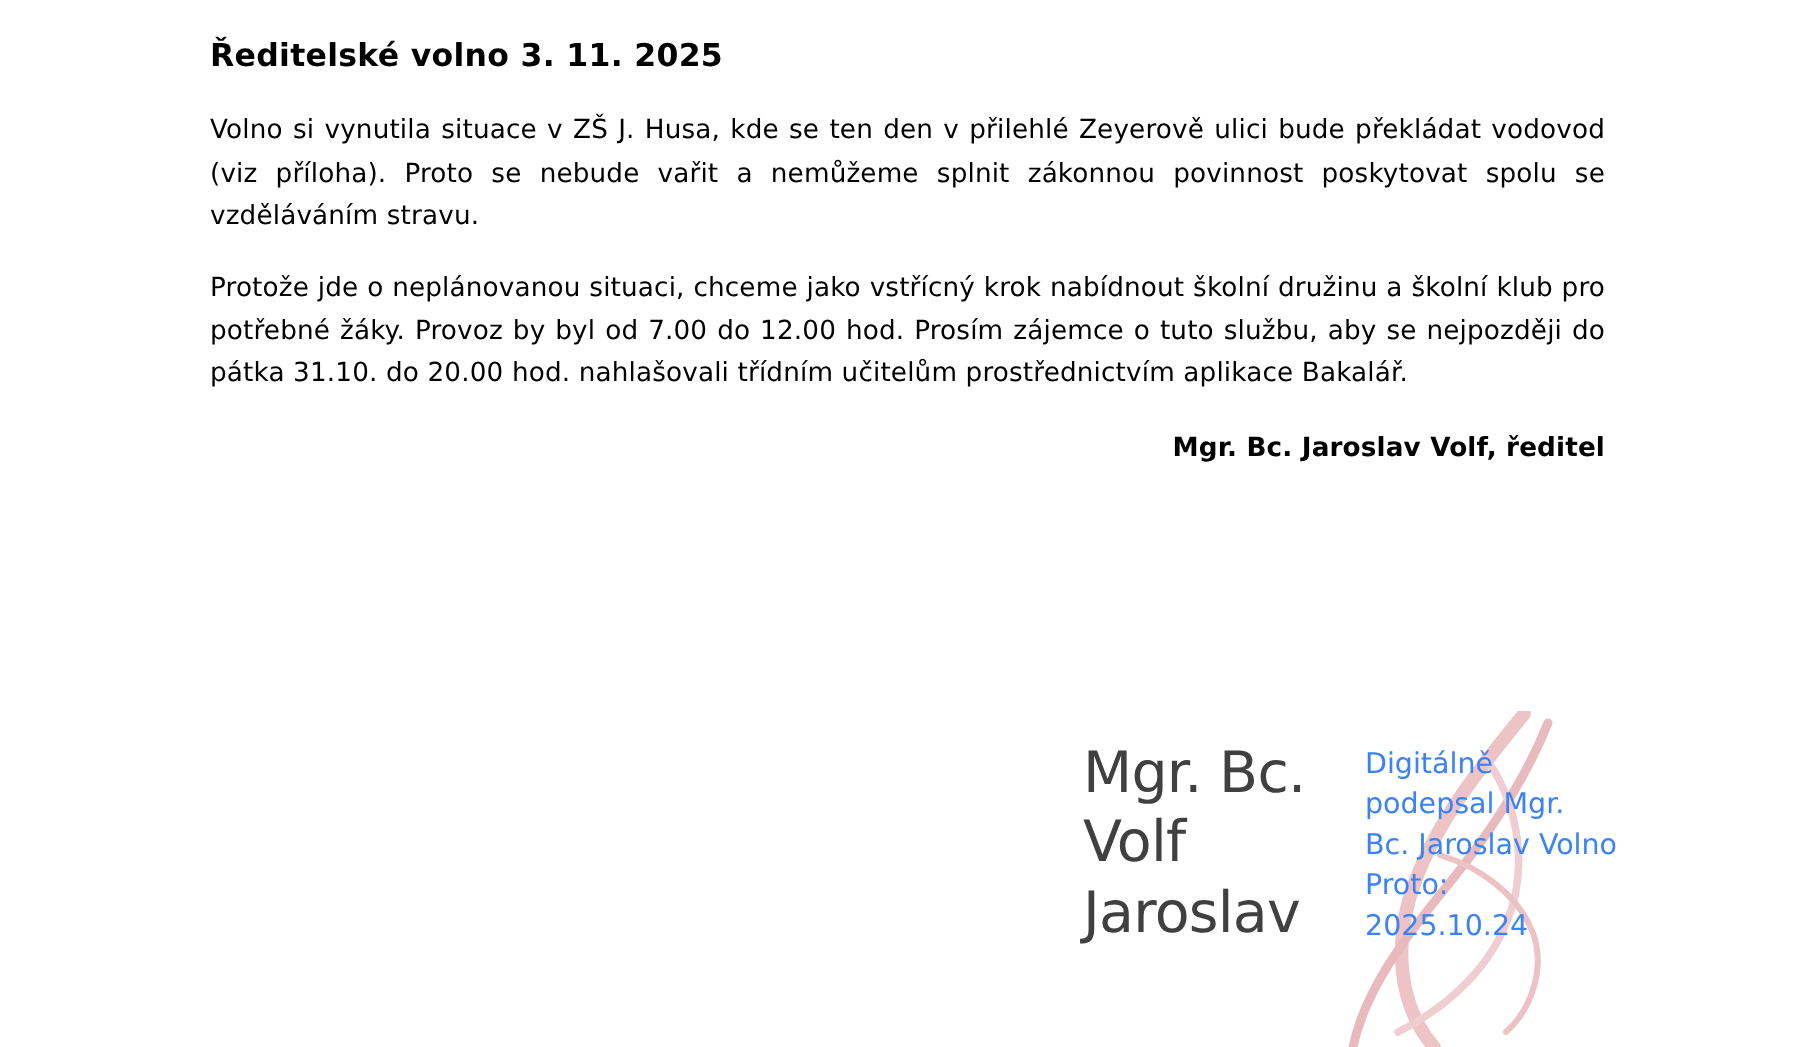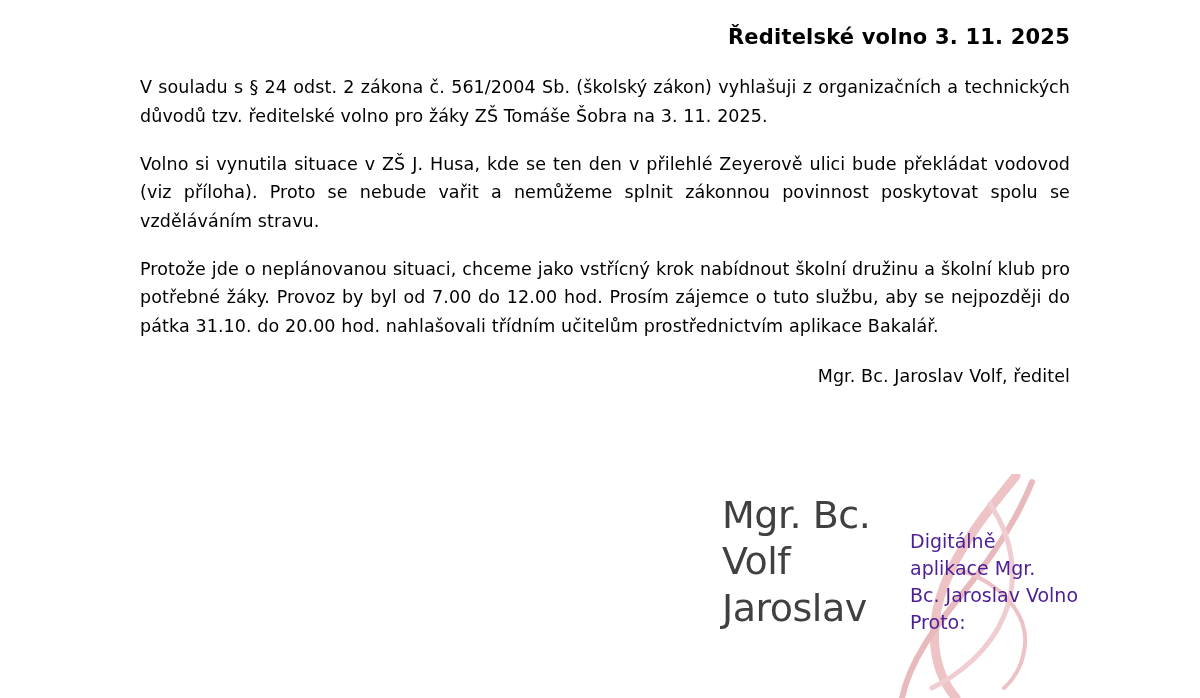"Ředitelské volno 3. 11. 2025" .doc-title { text-align: right -> none }
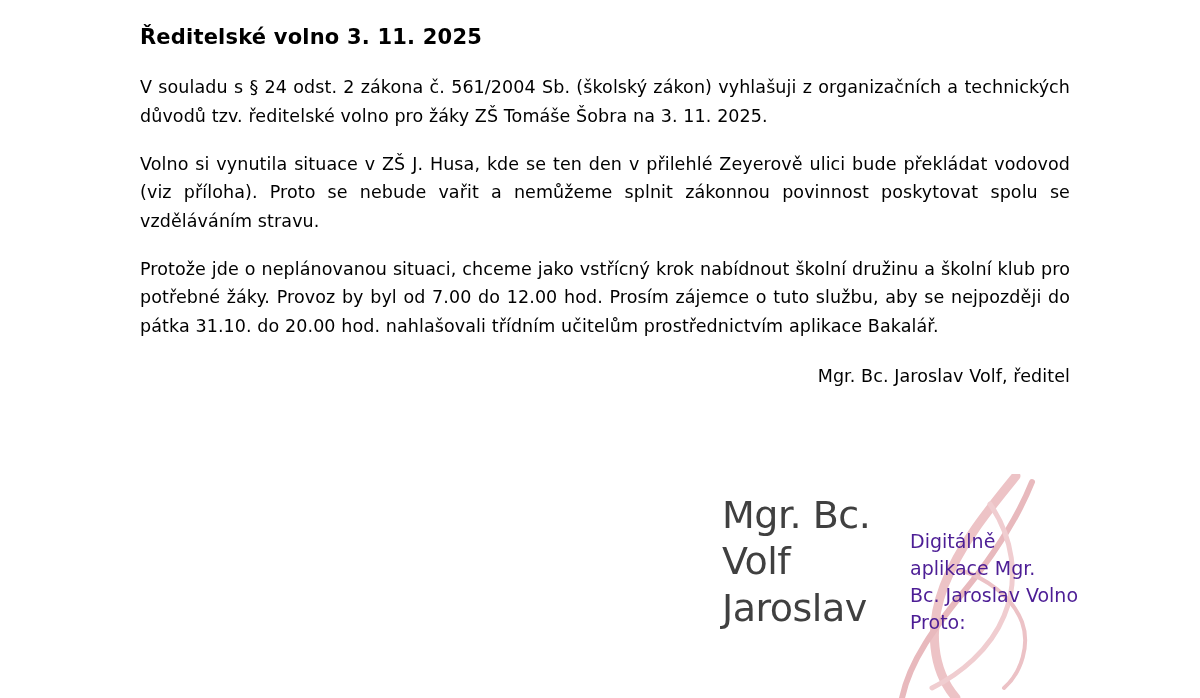"V souladu s § 24" p.para { html: <p>V souladu s § 24 odst. 2 zákona č. 561/2004 Sb. (školský zákon) vyhlašuji z organizačních a technických důvodů tzv. ředitelské volno pro žáky ZŠ Tomáše Šobra na 3. 11. 2025.</p> -> none }
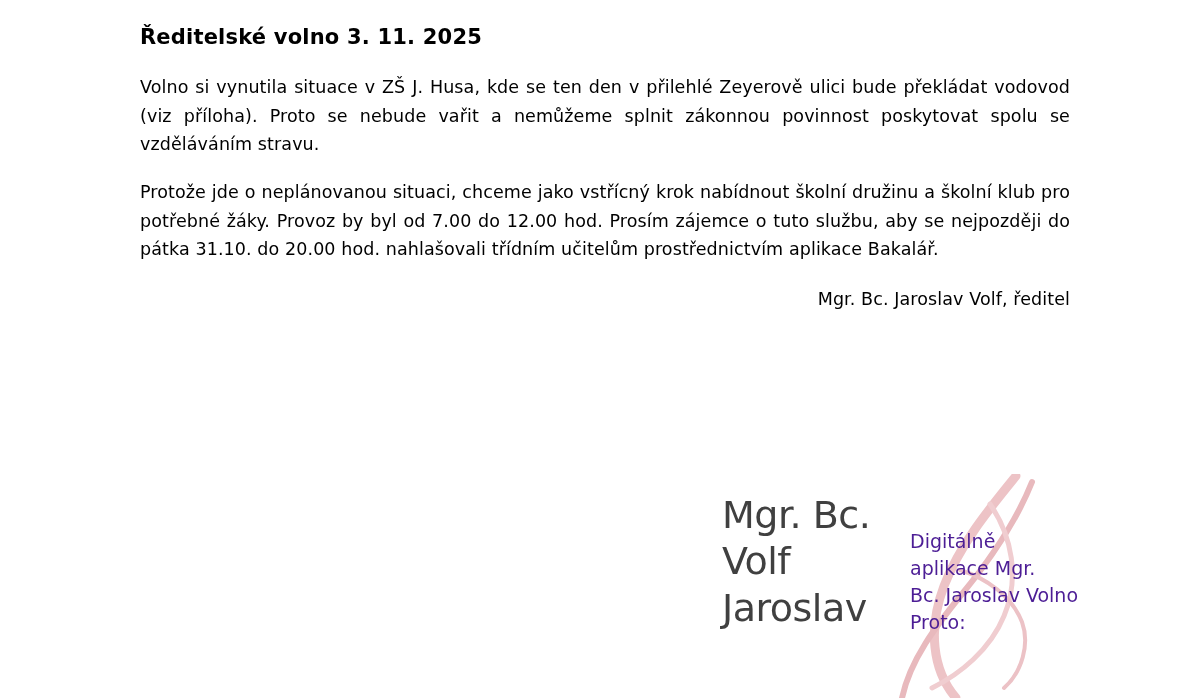"Mgr. Bc. Jaroslav Volf, ředitel" .signature-line { font-weight: normal -> bold }
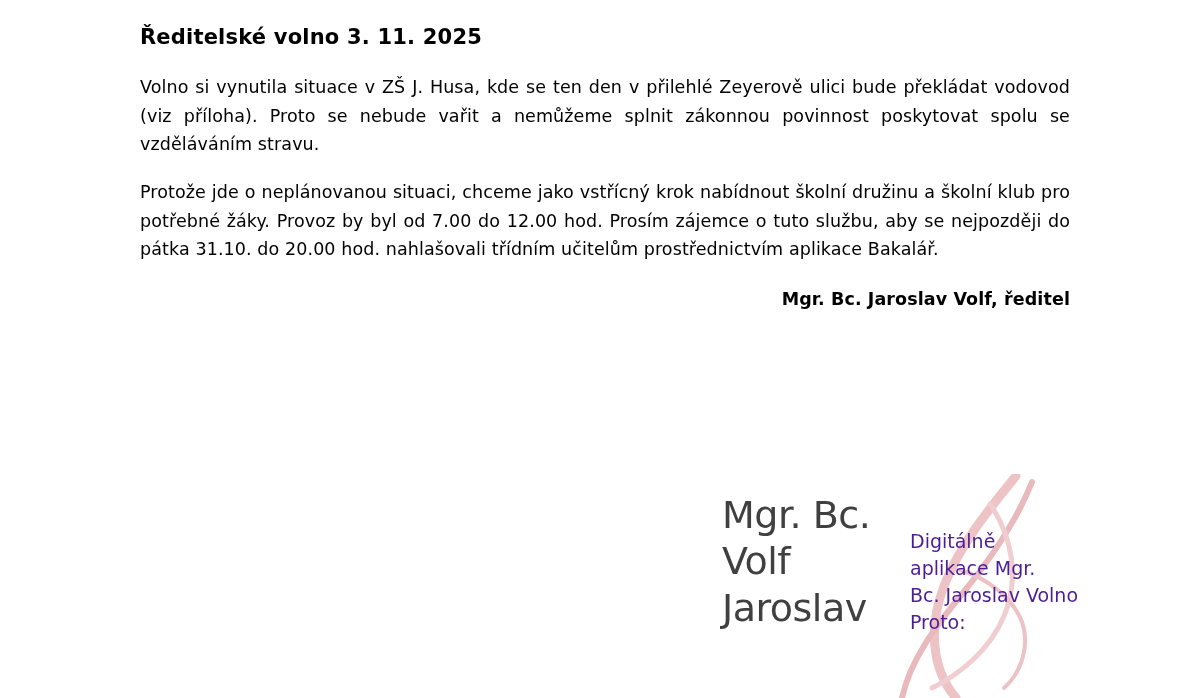"Digitálně" .sig-meta { color: #4c1d95 -> #3b82f6; margin-top: 32px -> none }
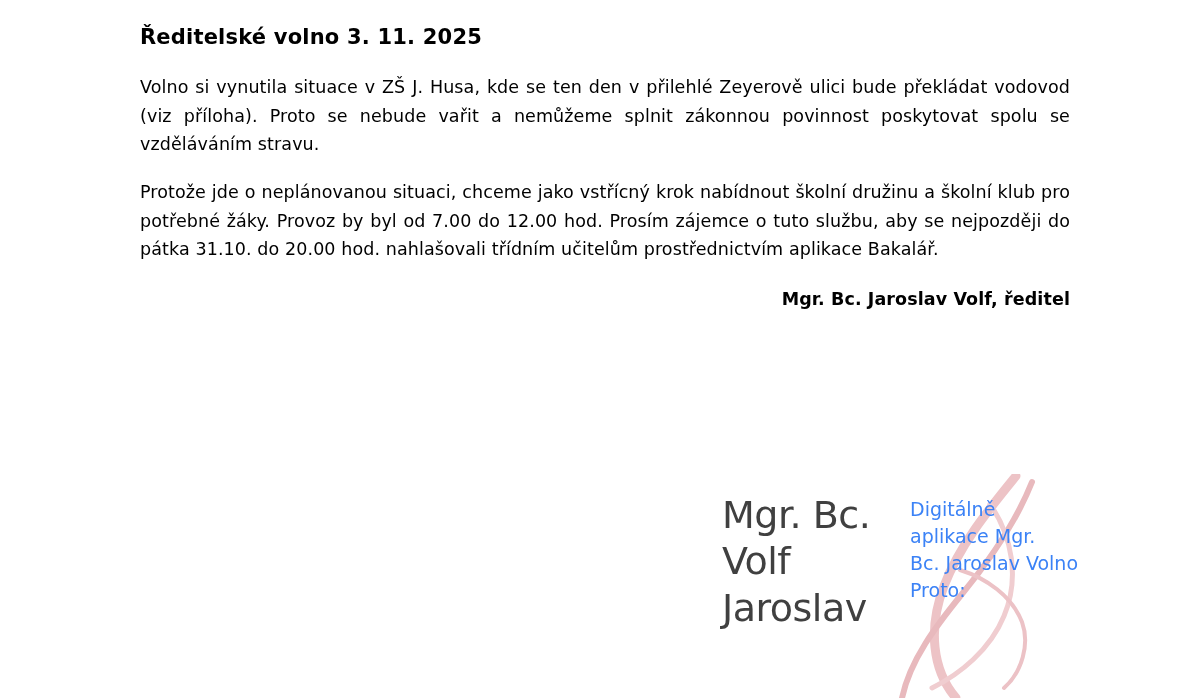"aplikace Mgr." div { text: aplikace -> podepsal }
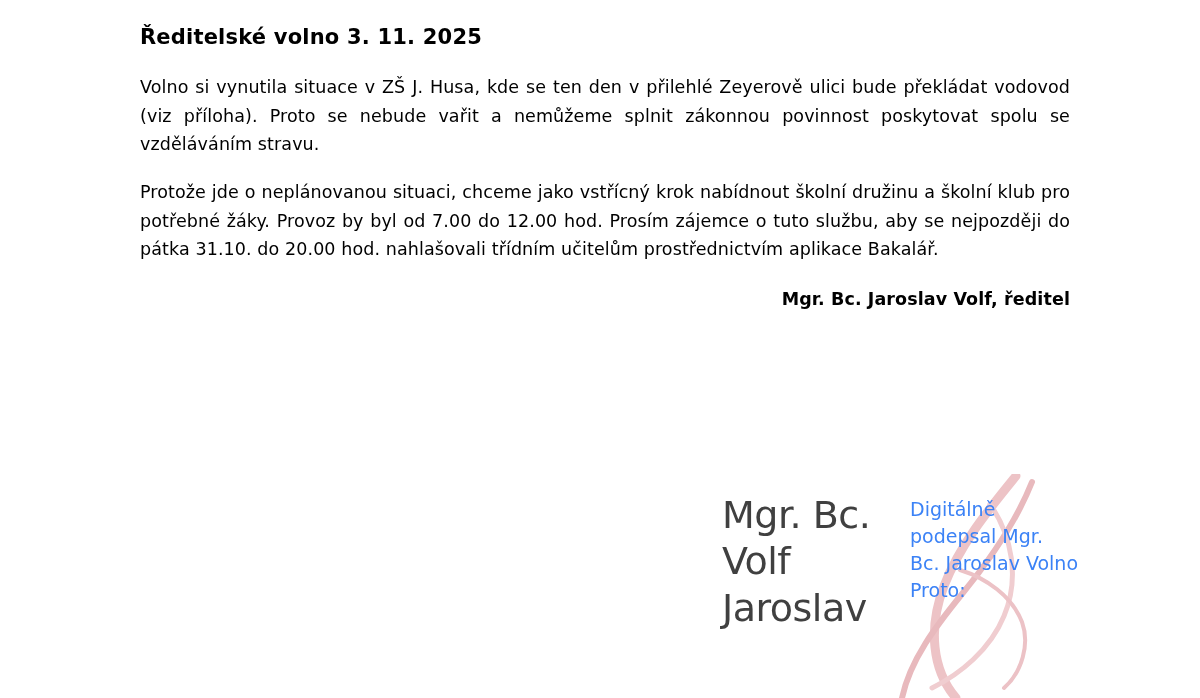"2025.10.24" div { html: none -> <div>2025.10.24</div> }
